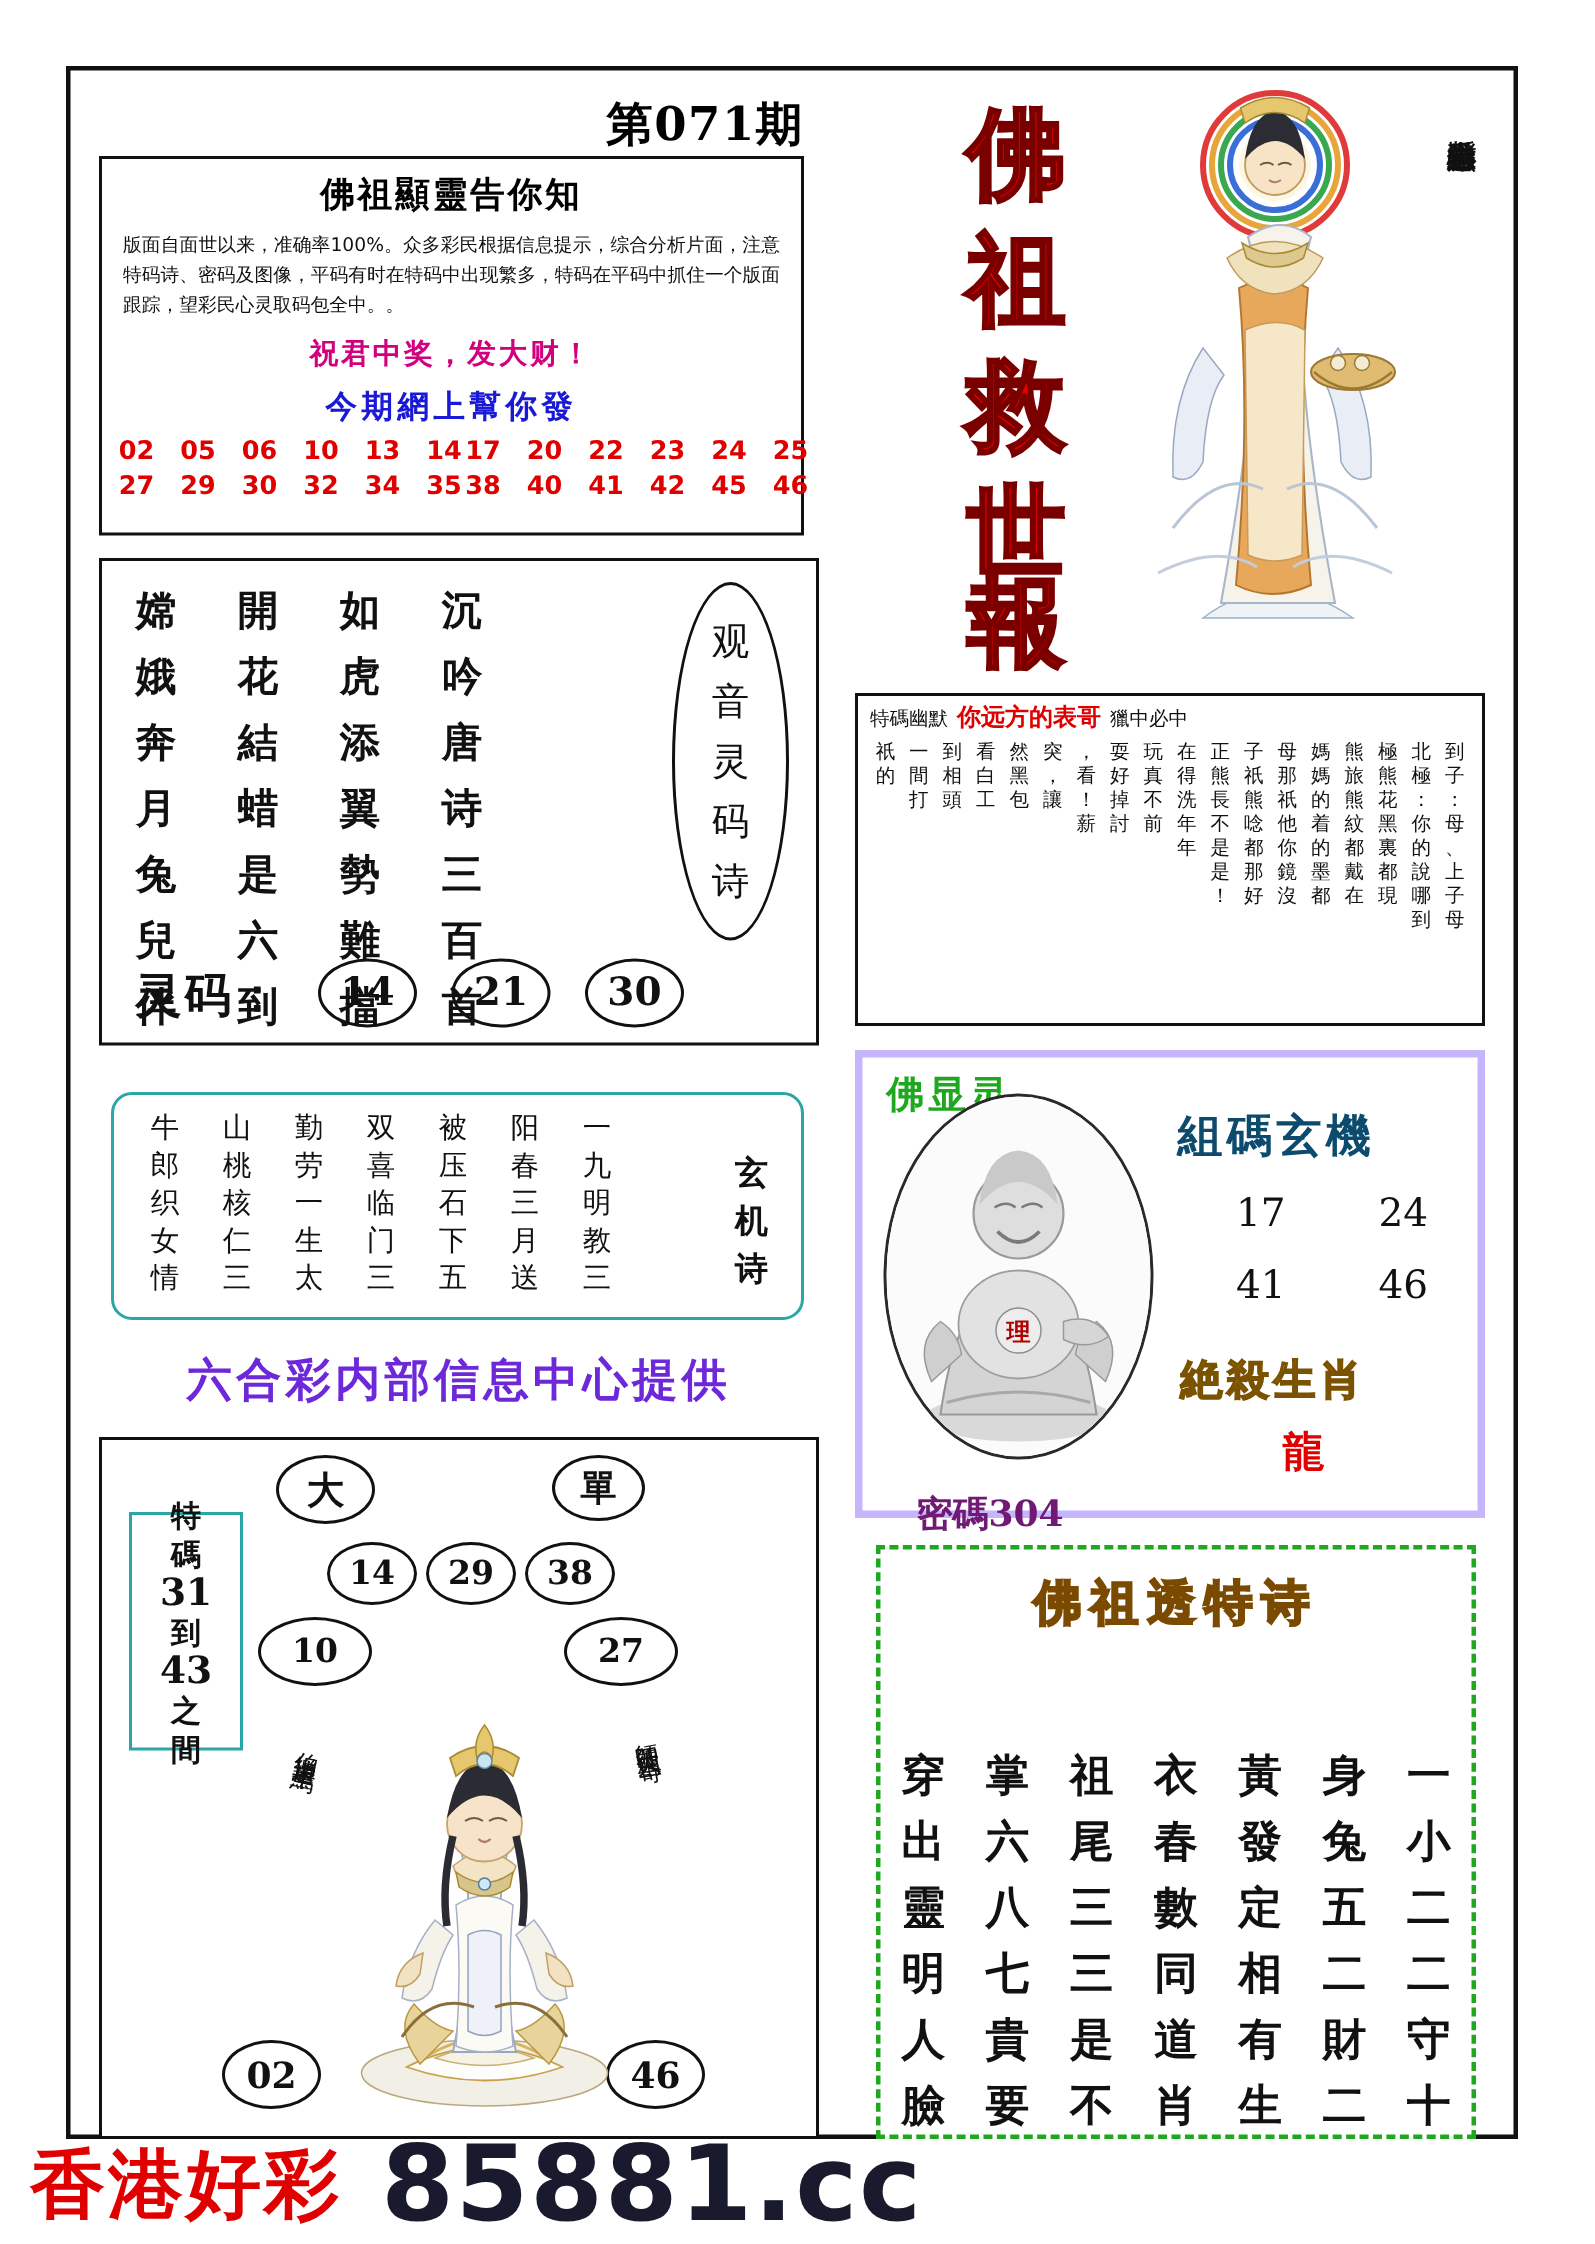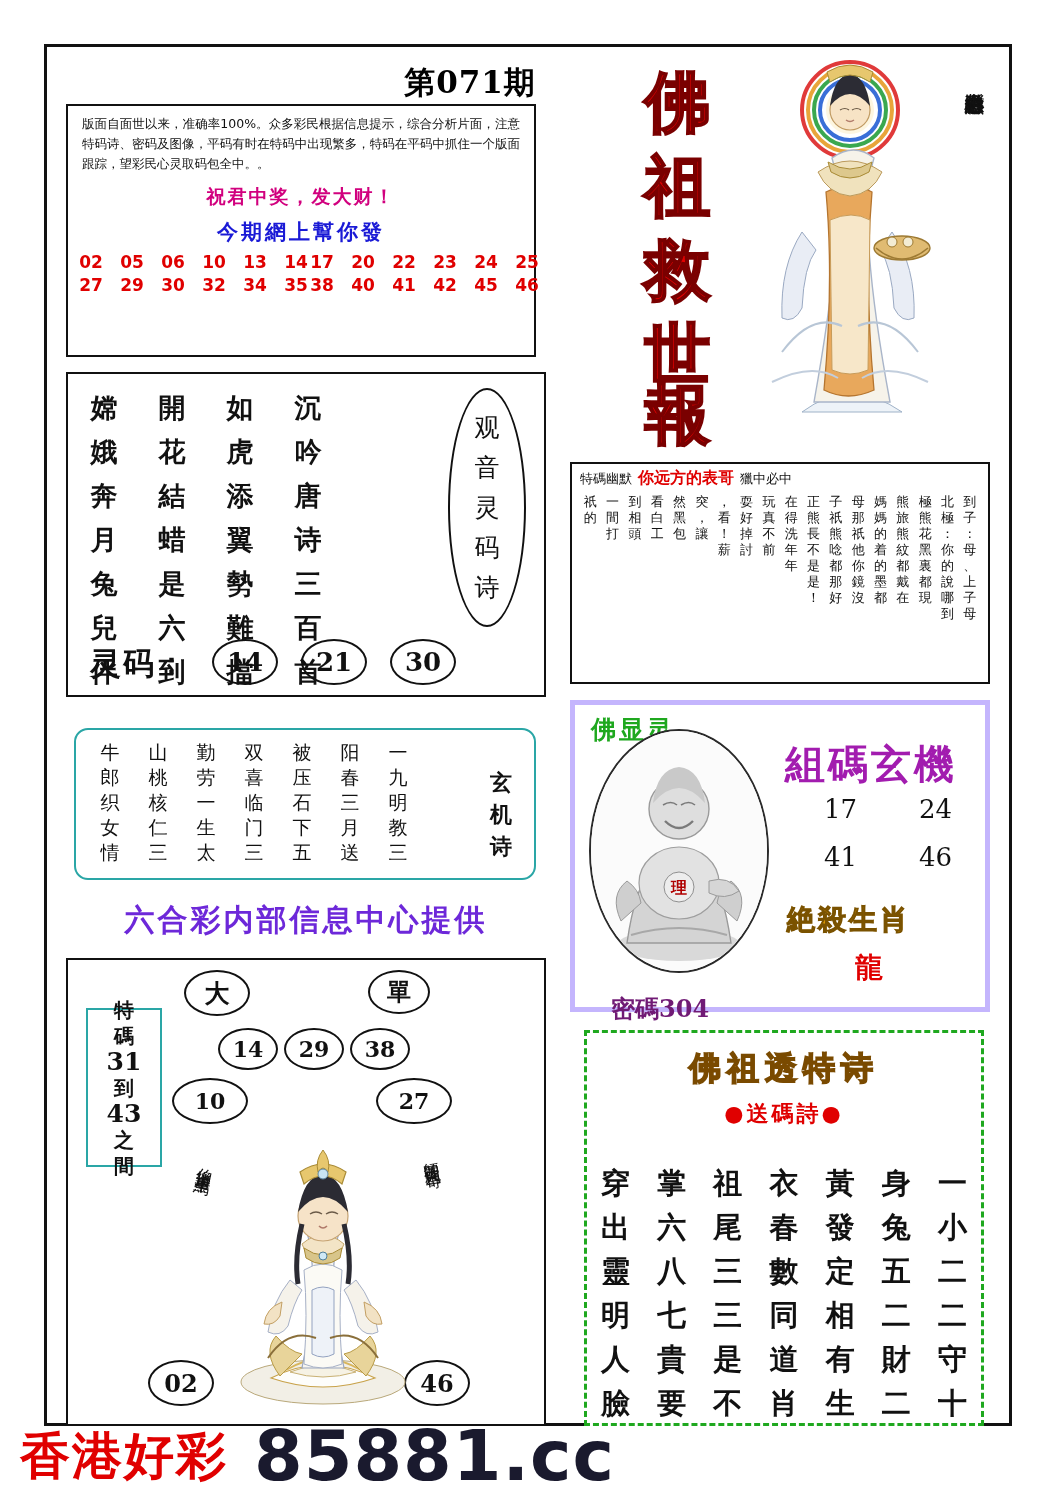"佛祖顯靈告你知" div.notice-title { html: none -> <div>佛祖顯靈告你知</div> }
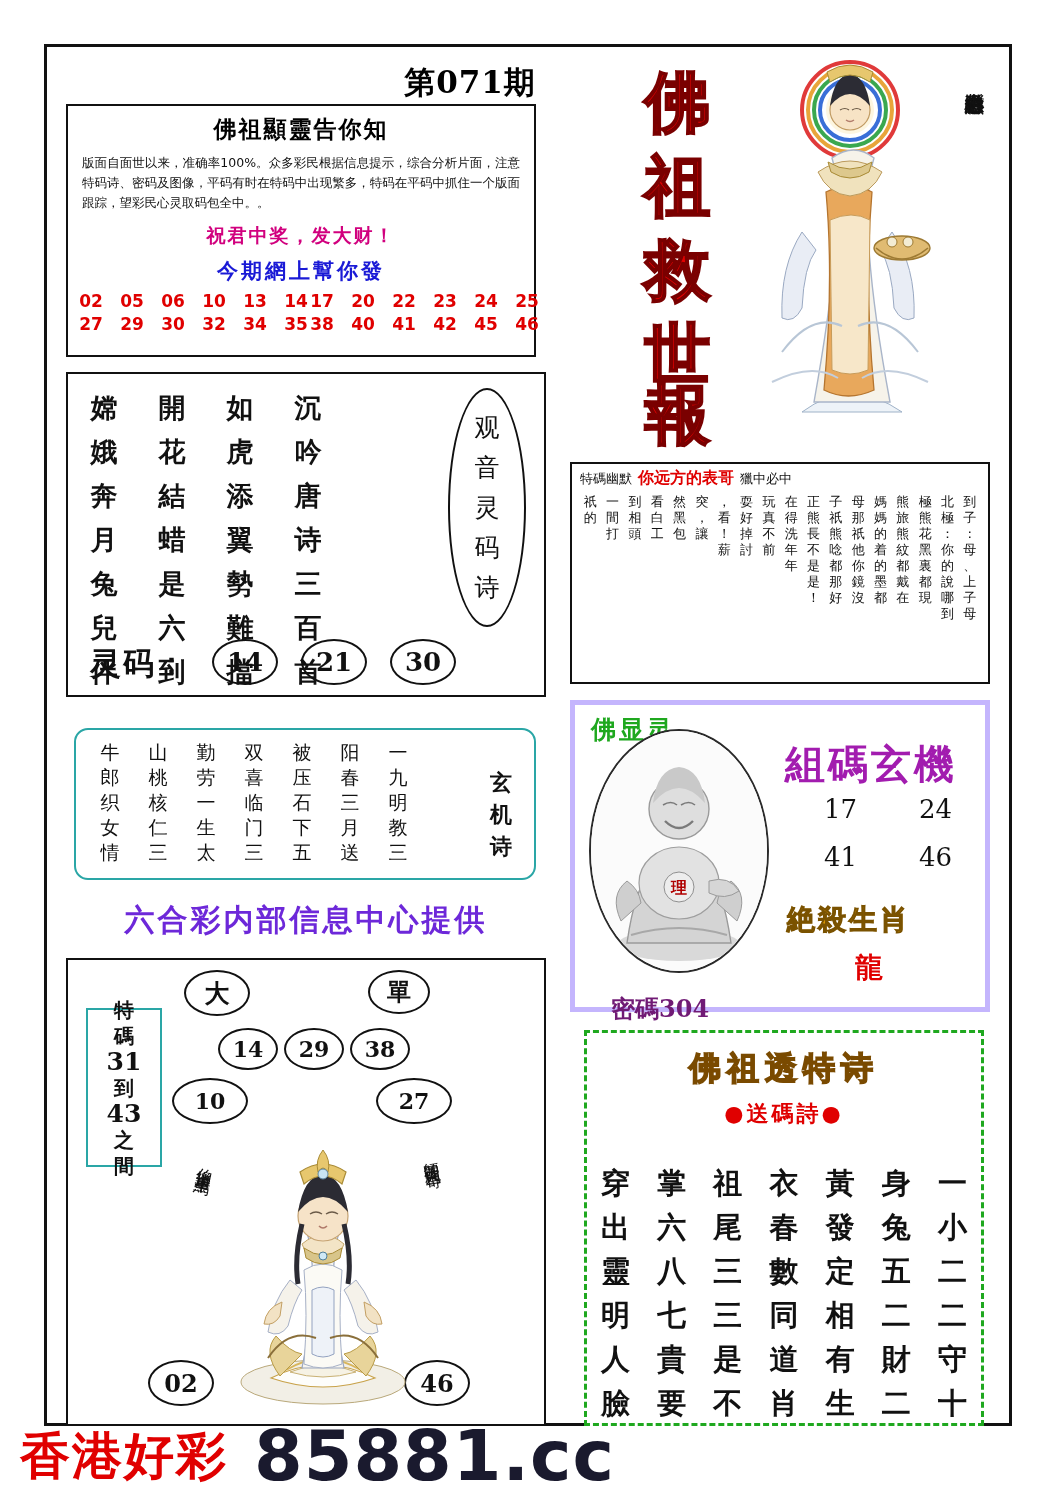"組碼玄機" .zm-title { color: #a21caf -> #0c4a6e; font-size: 40px -> 30px }
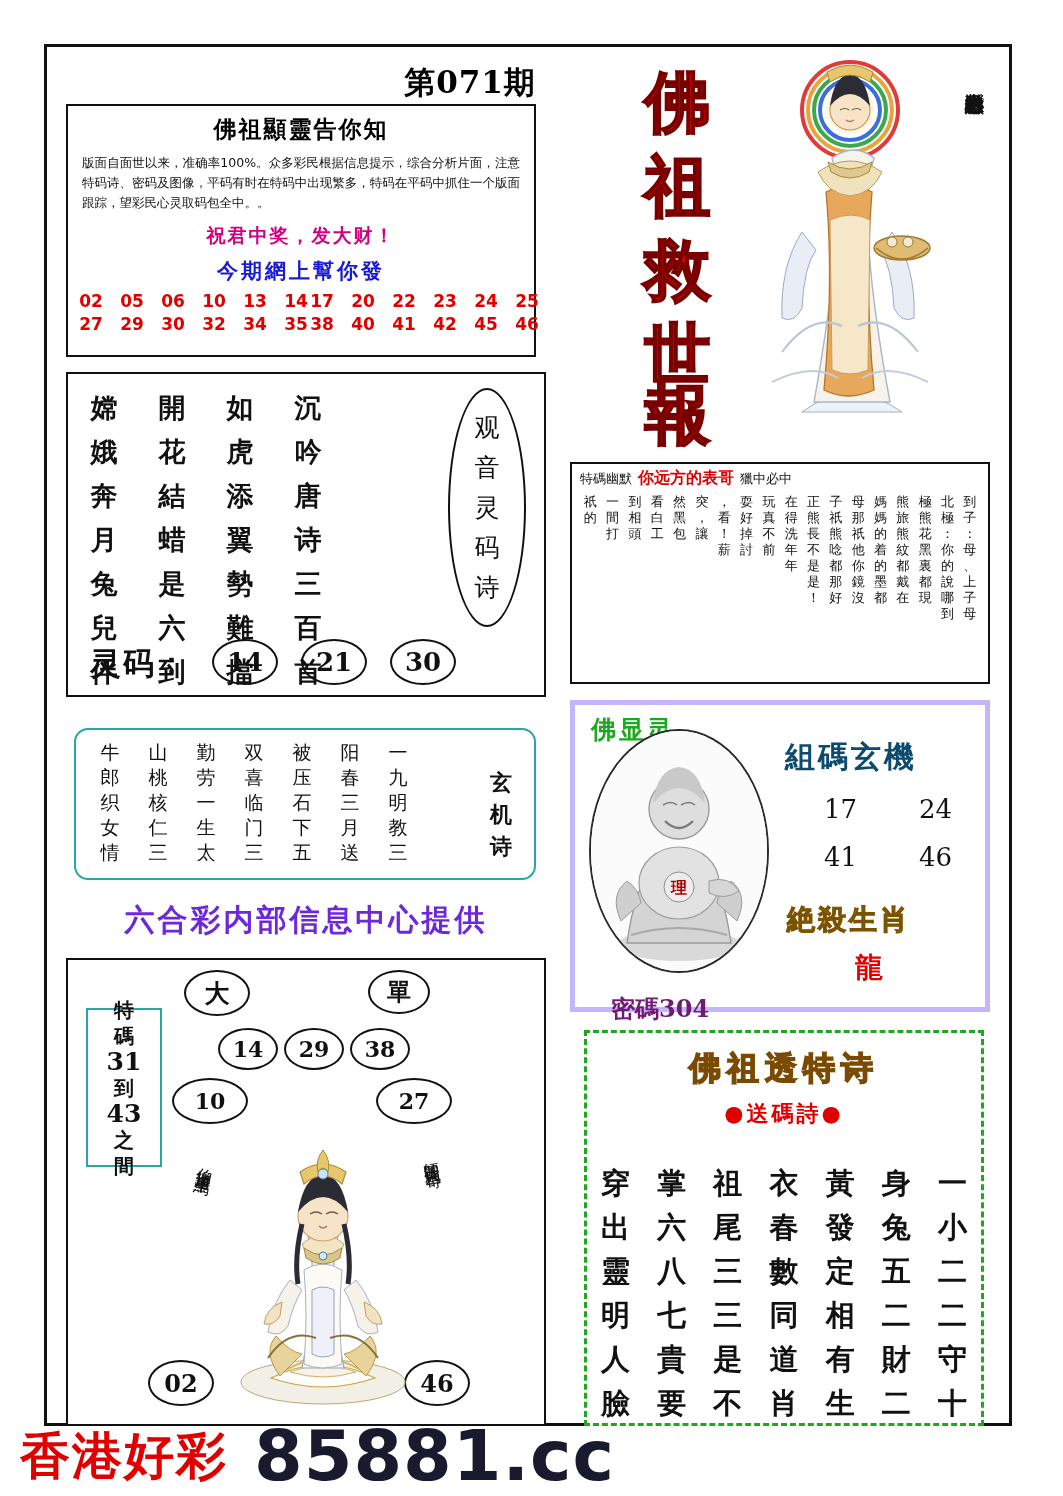"●送碼詩●" div.tou-sub { html: <div>●送碼詩●</div> -> none }
